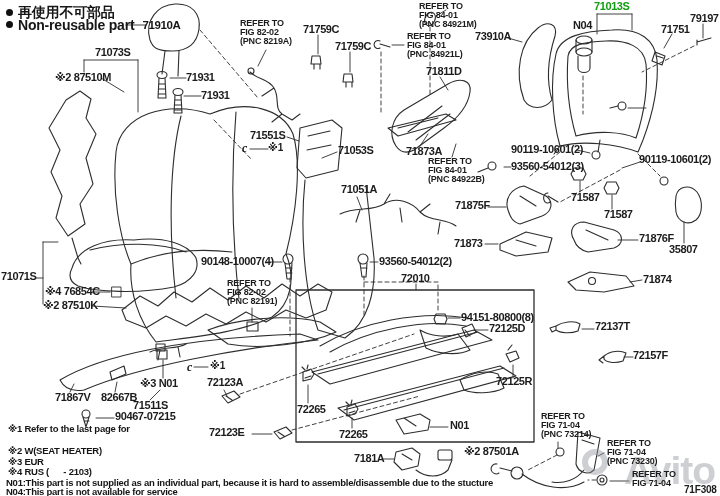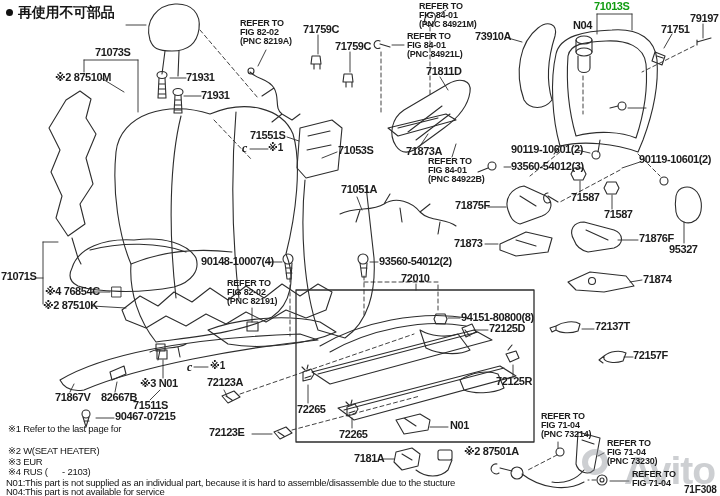"Non-reusable part" div.legend-row { html: none -> <div> <span></span> <span>Non-reusable part</span> <span>71910A</span> </div> }
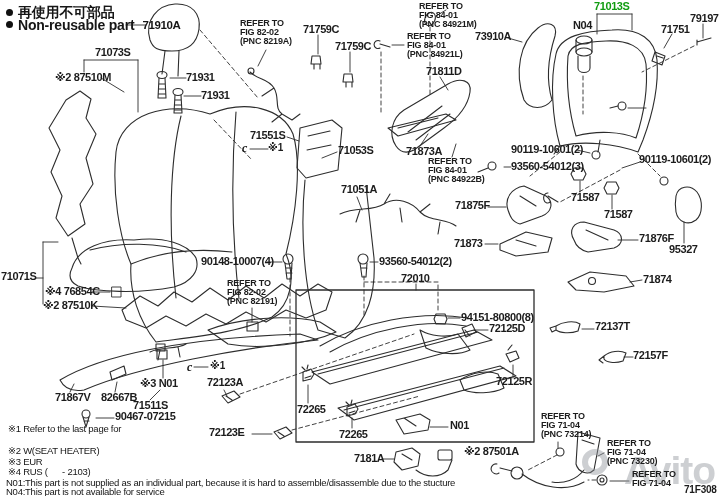"95327" div.lbl { text: 95327 -> 35807 }
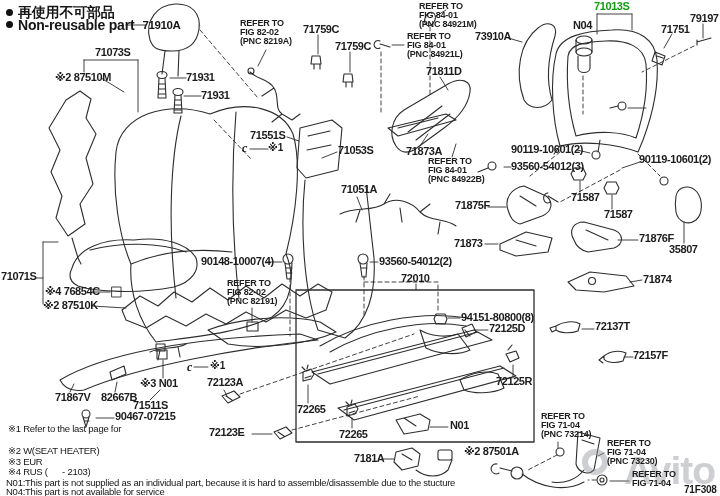"※1 Refer to the last" .note { font-weight: 400 -> 700 }
